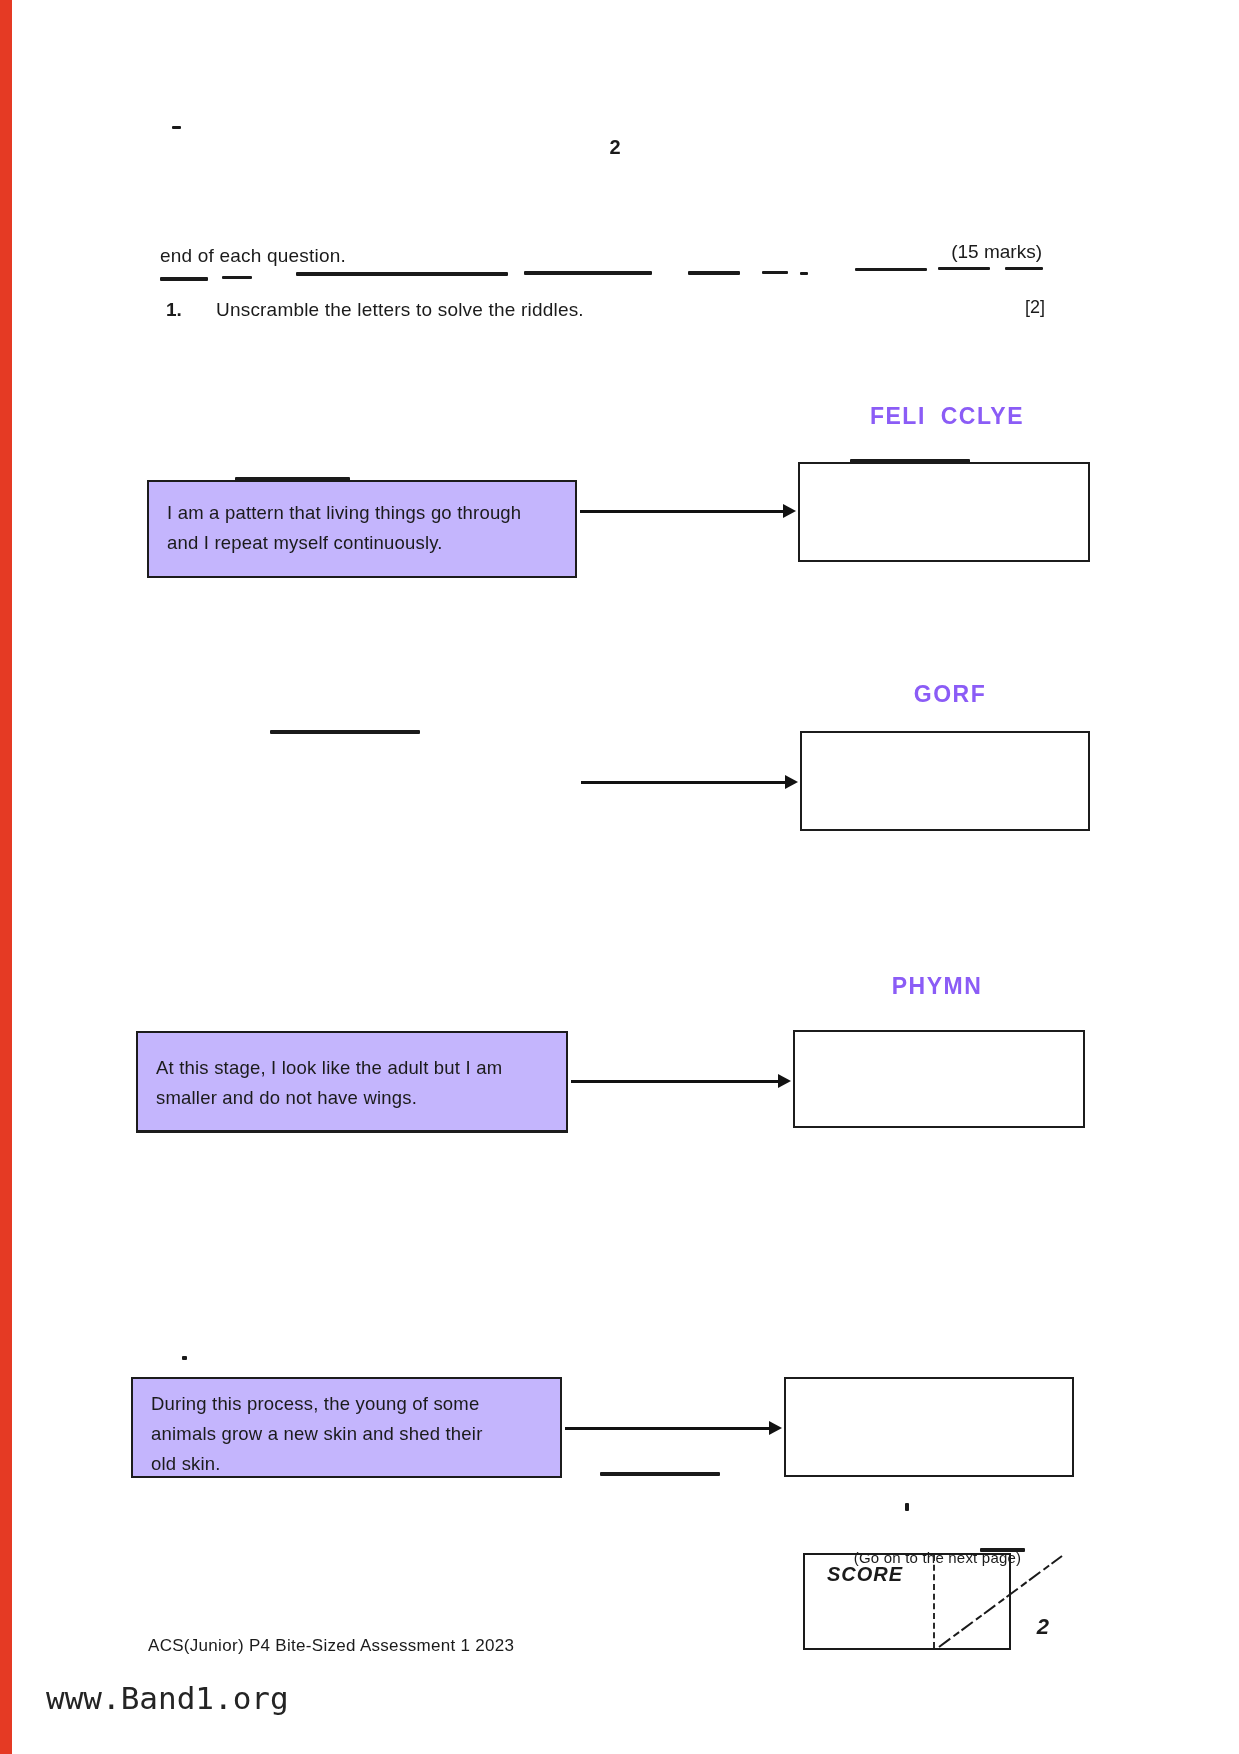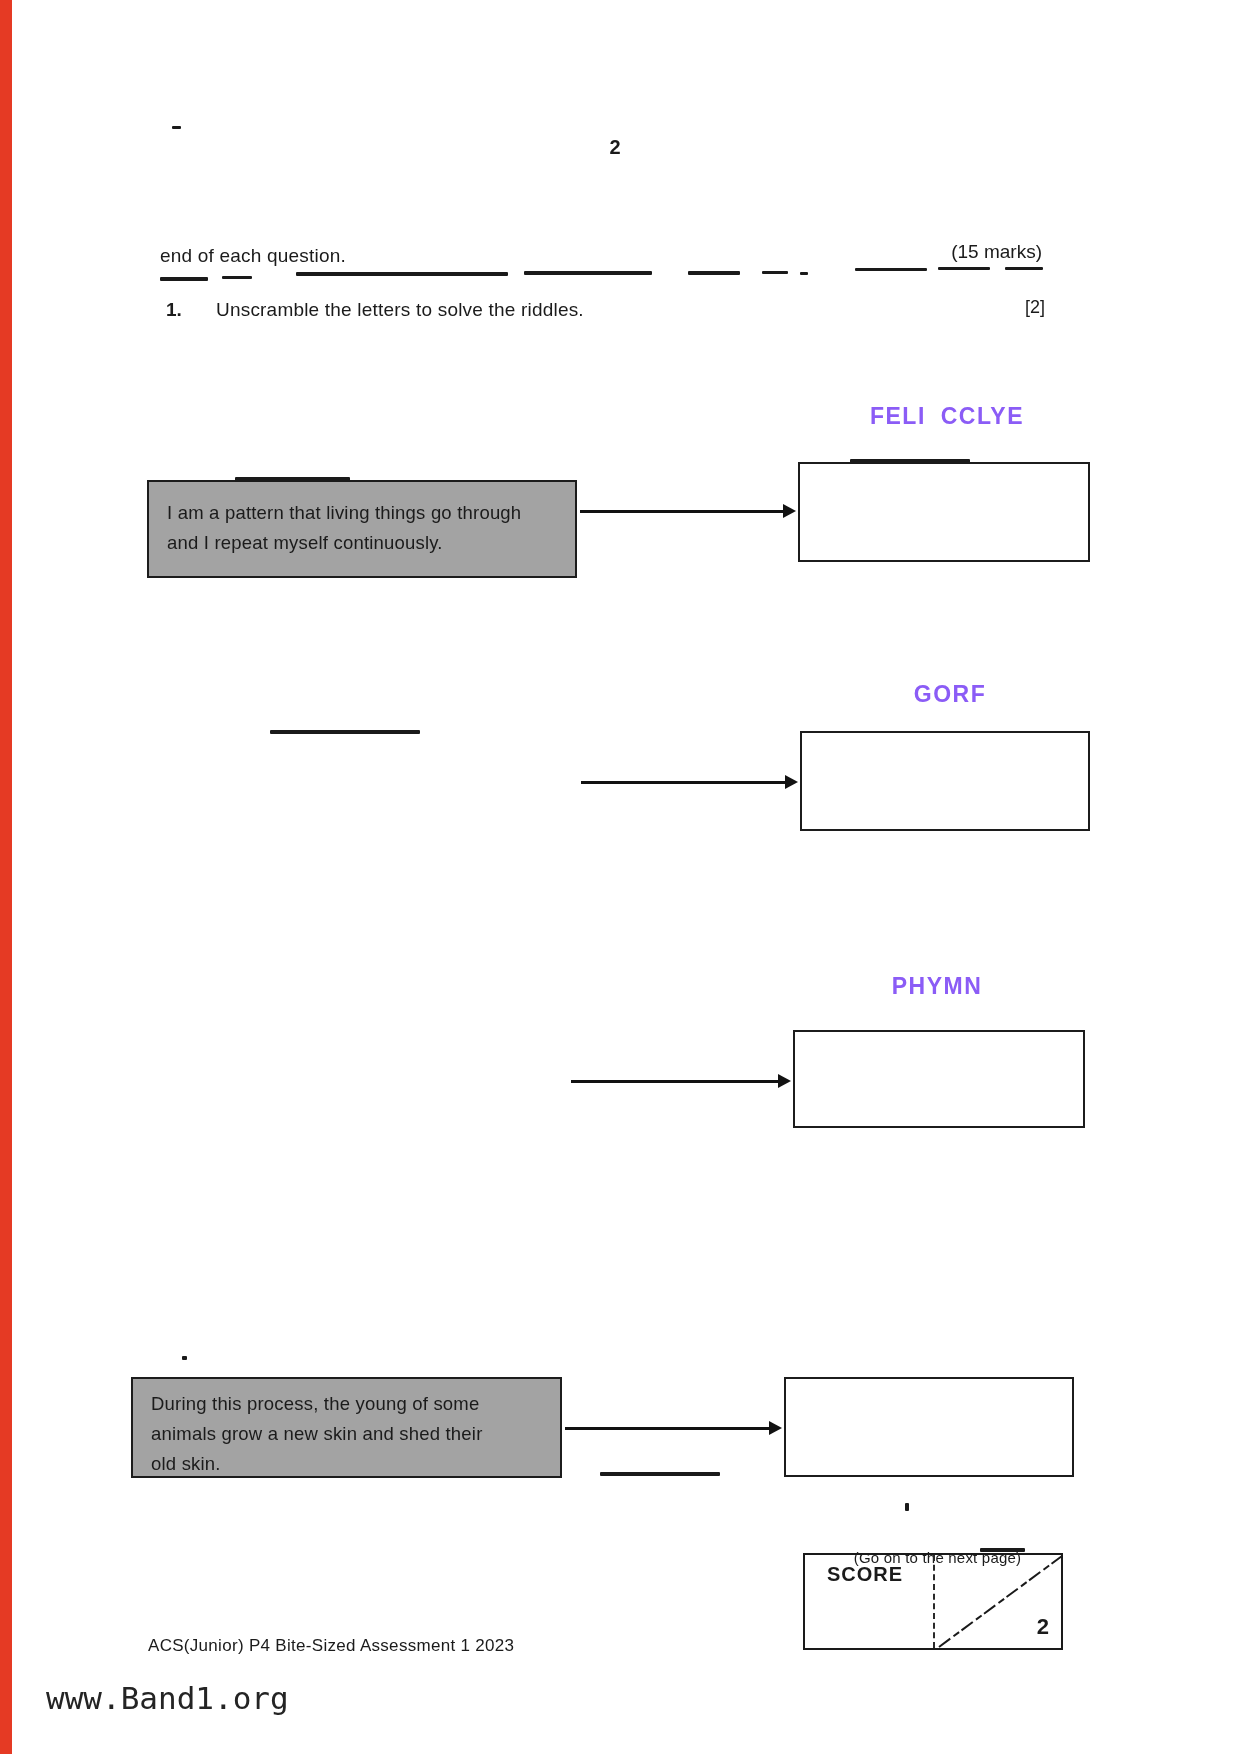"I am a pattern that" .cluebox { background: #a3a3a3 -> #c4b5fd }
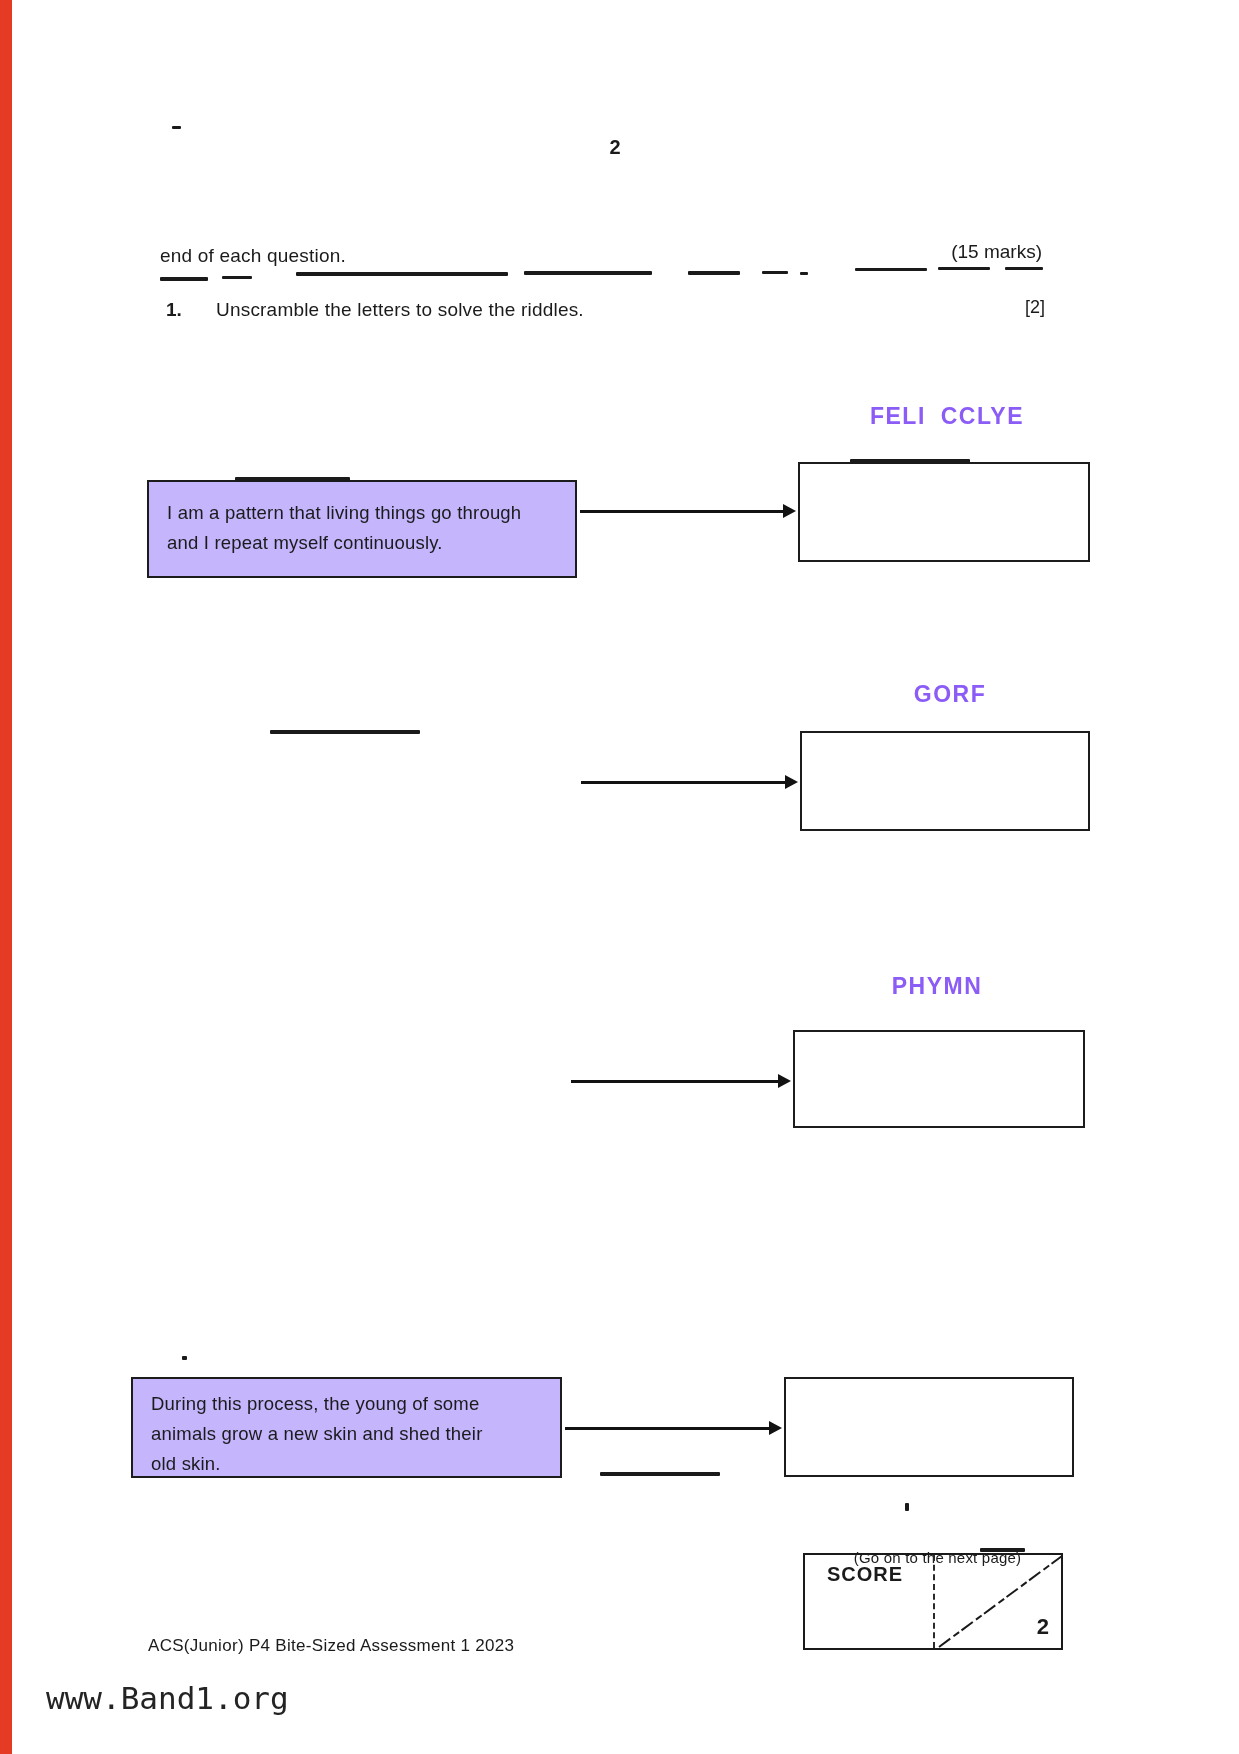"At this stage, I look" div.cluebox { html: none -> <div>At this stage, I look like the adult but I am smaller and do not have wings.</div> }
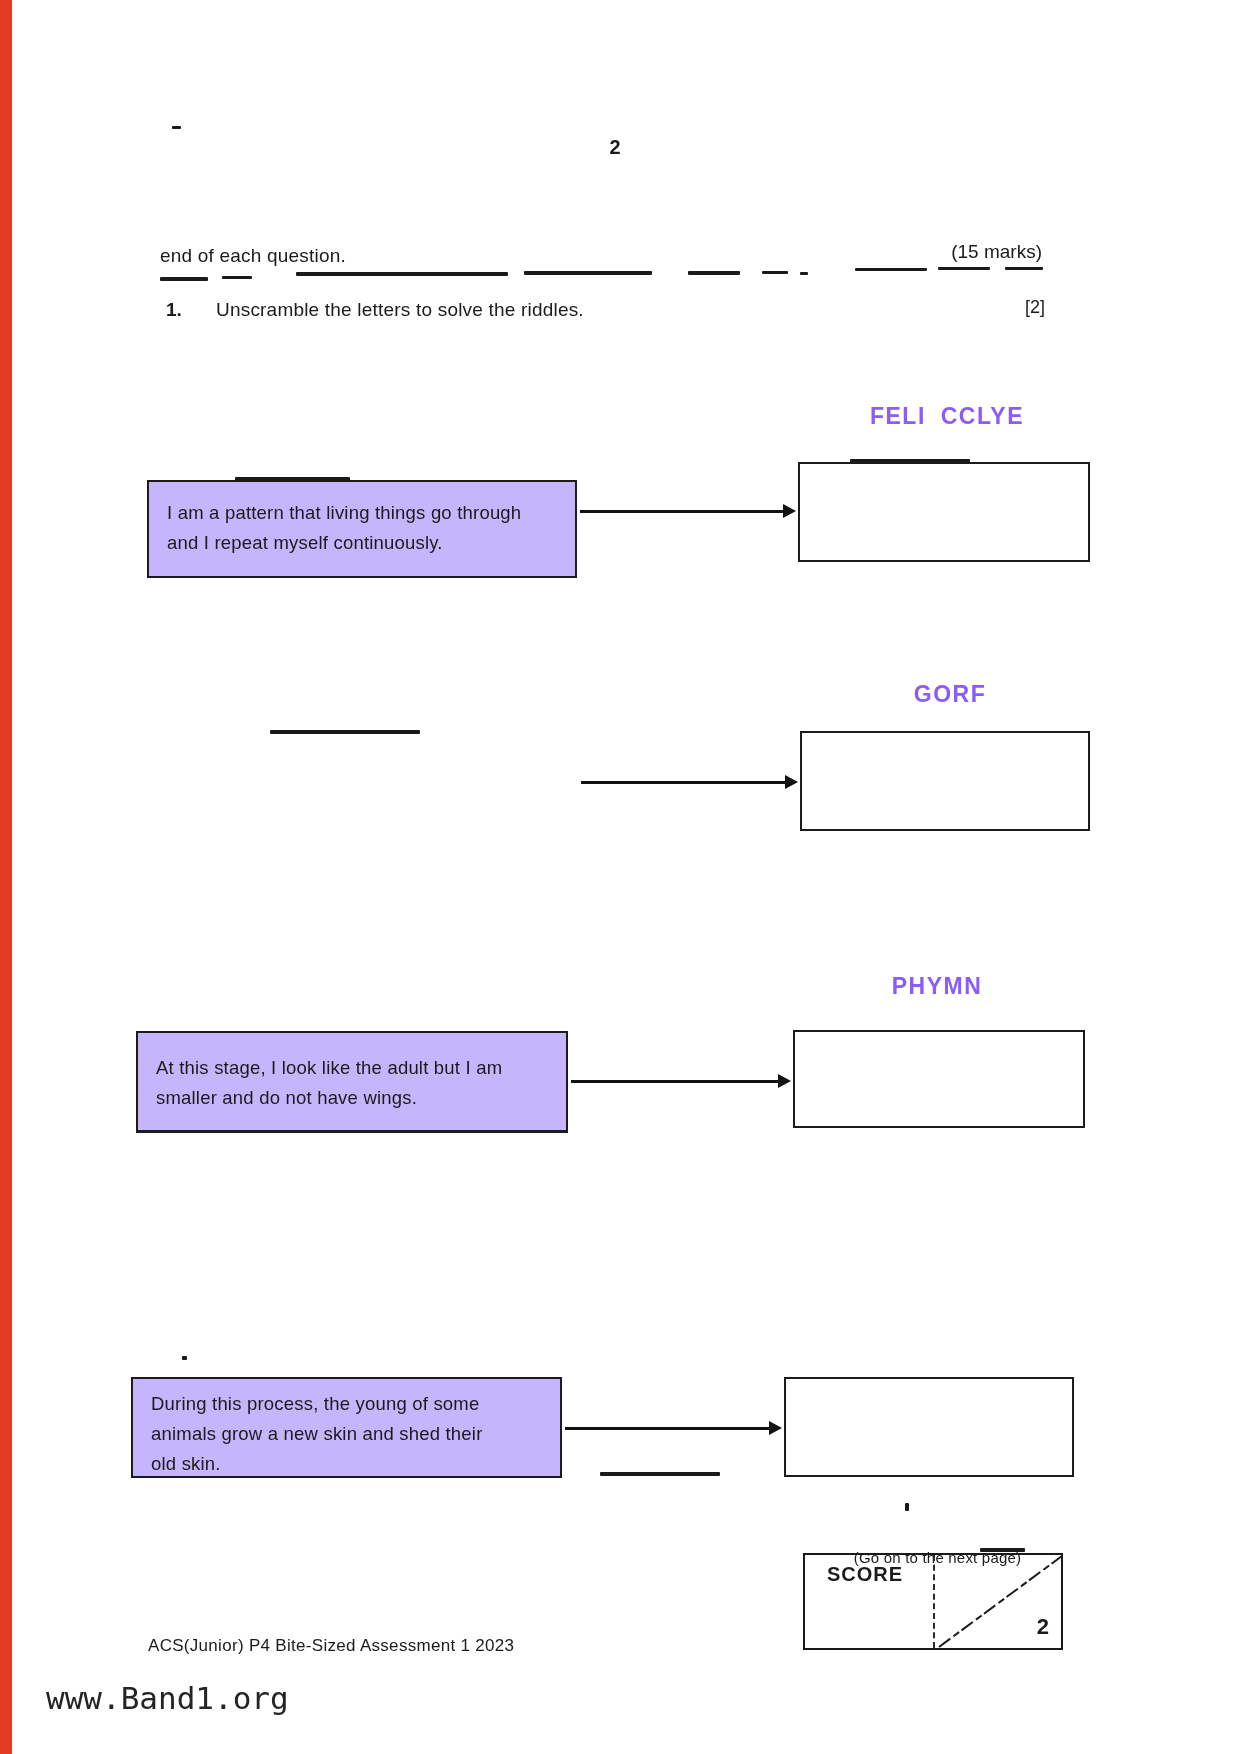"SCORE" .scorebox { font-style: none -> italic; width: 260px -> 208px }
